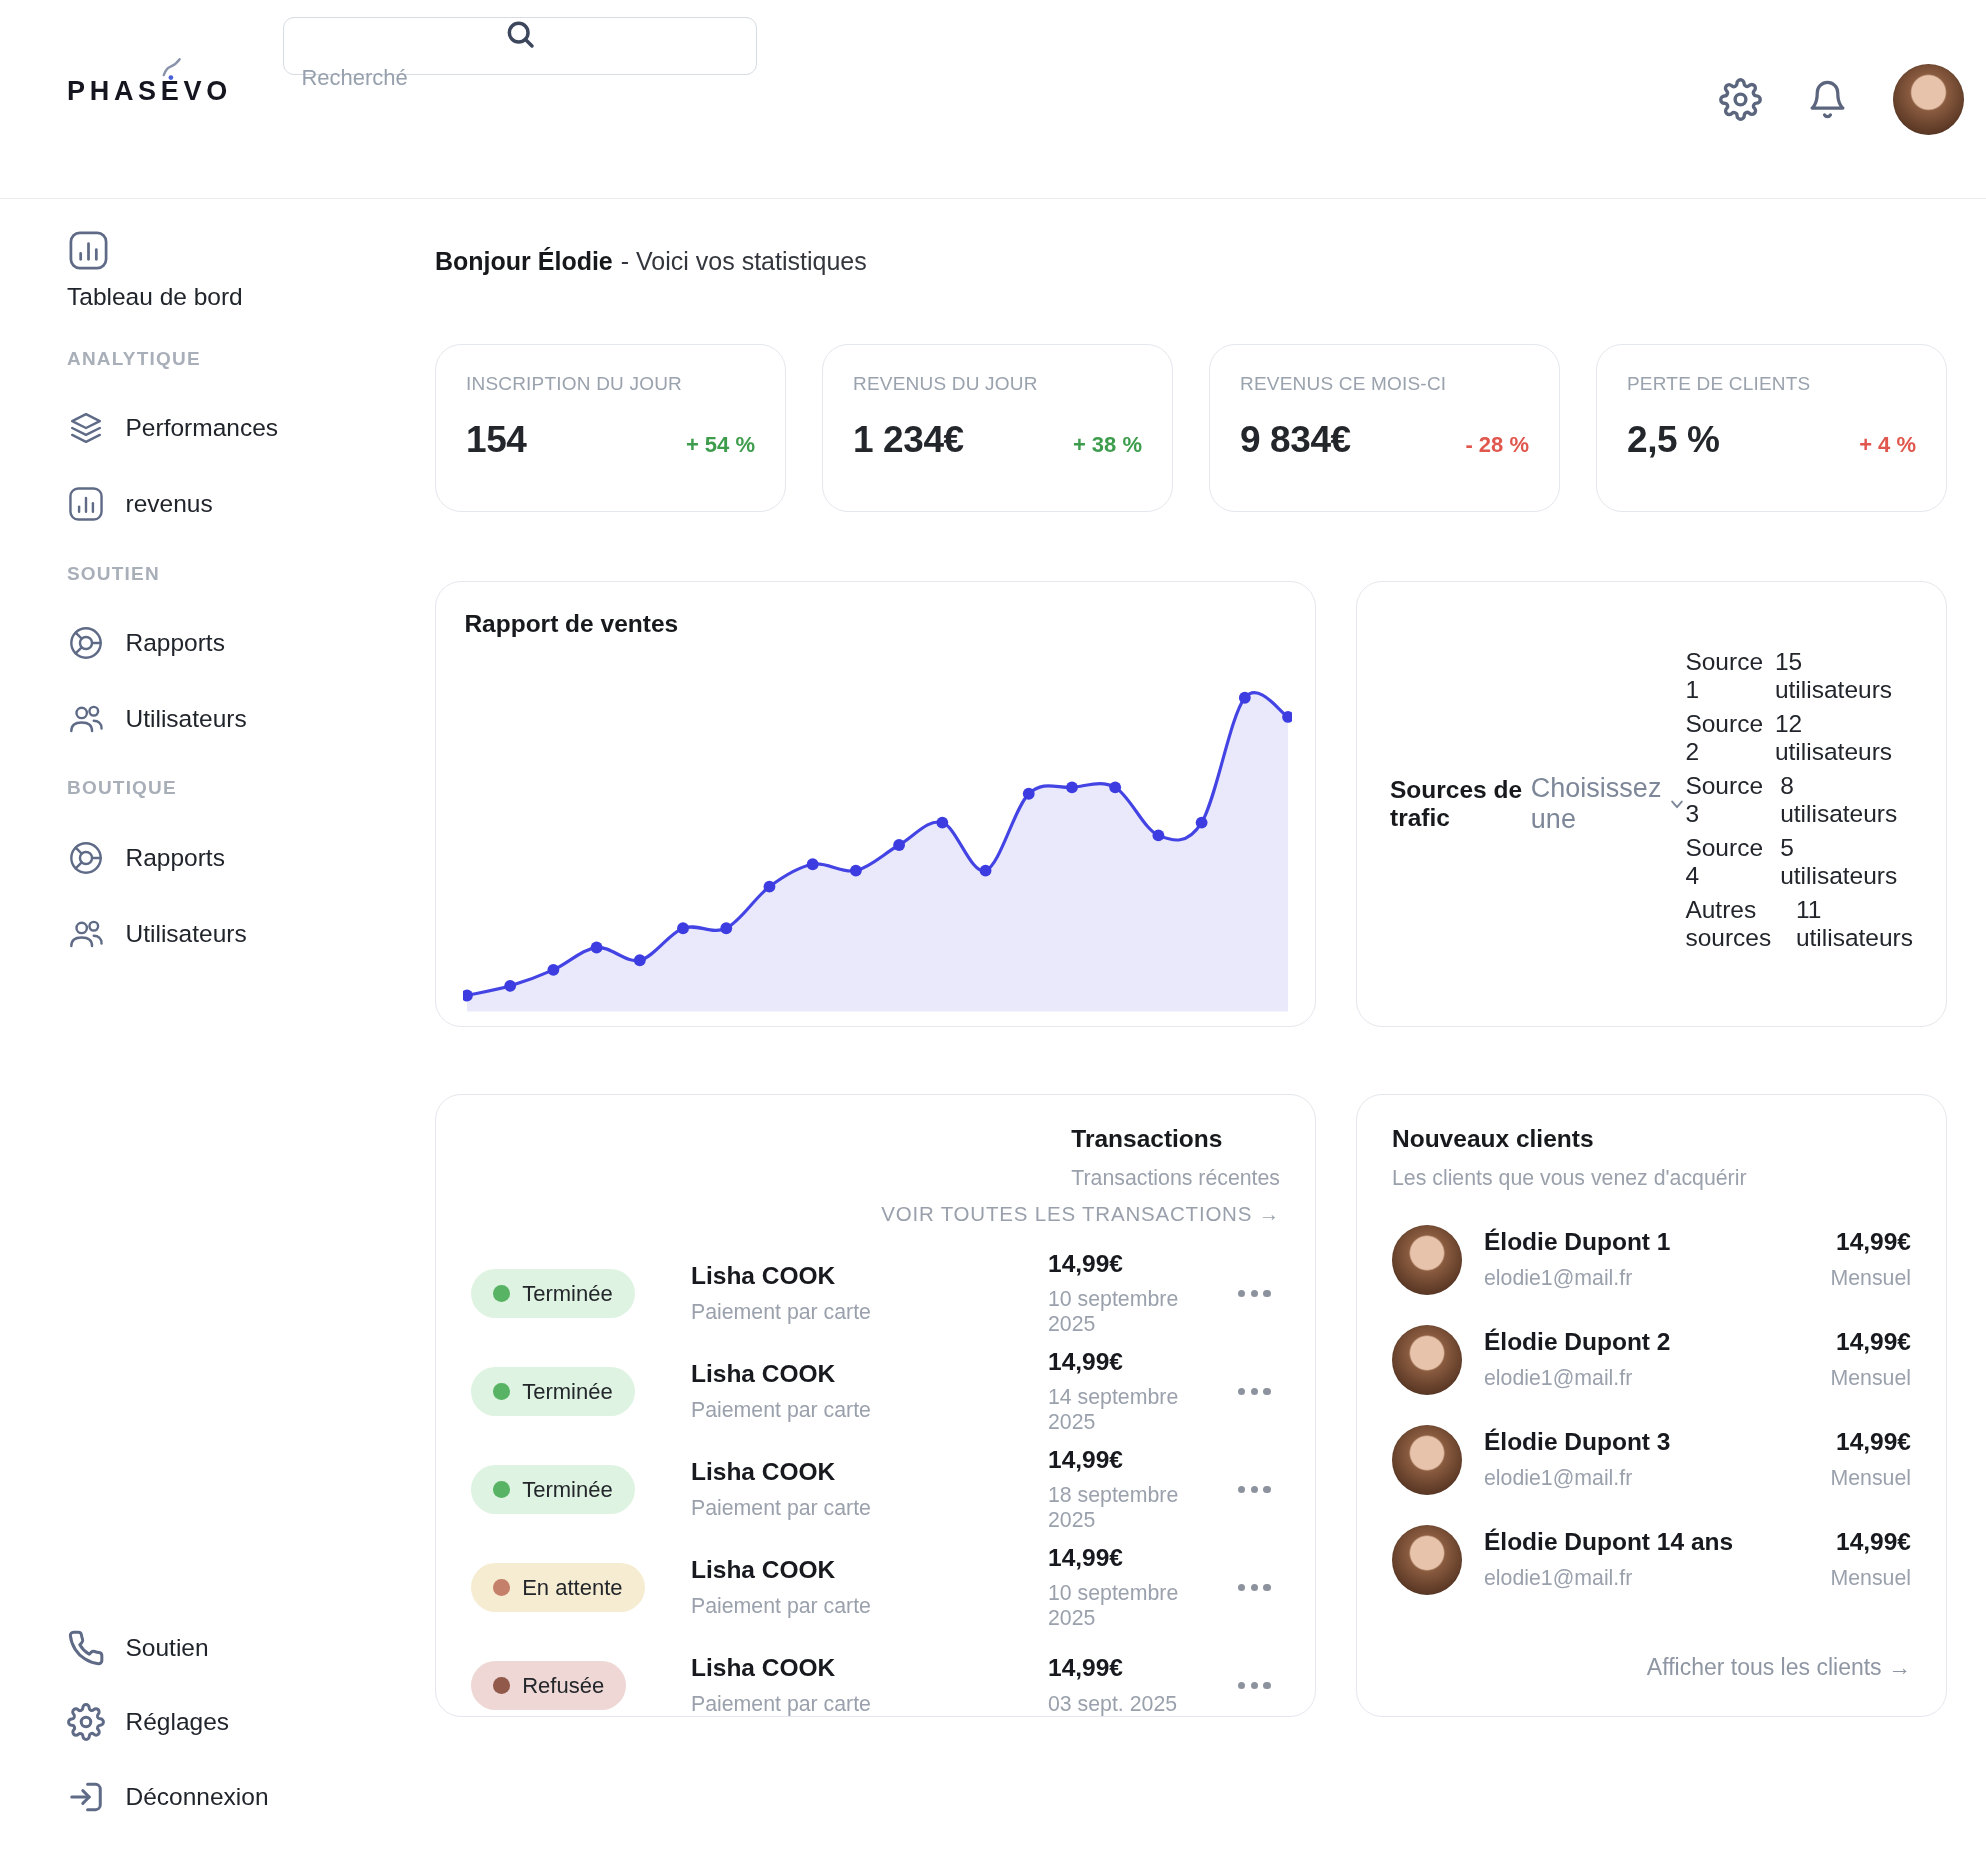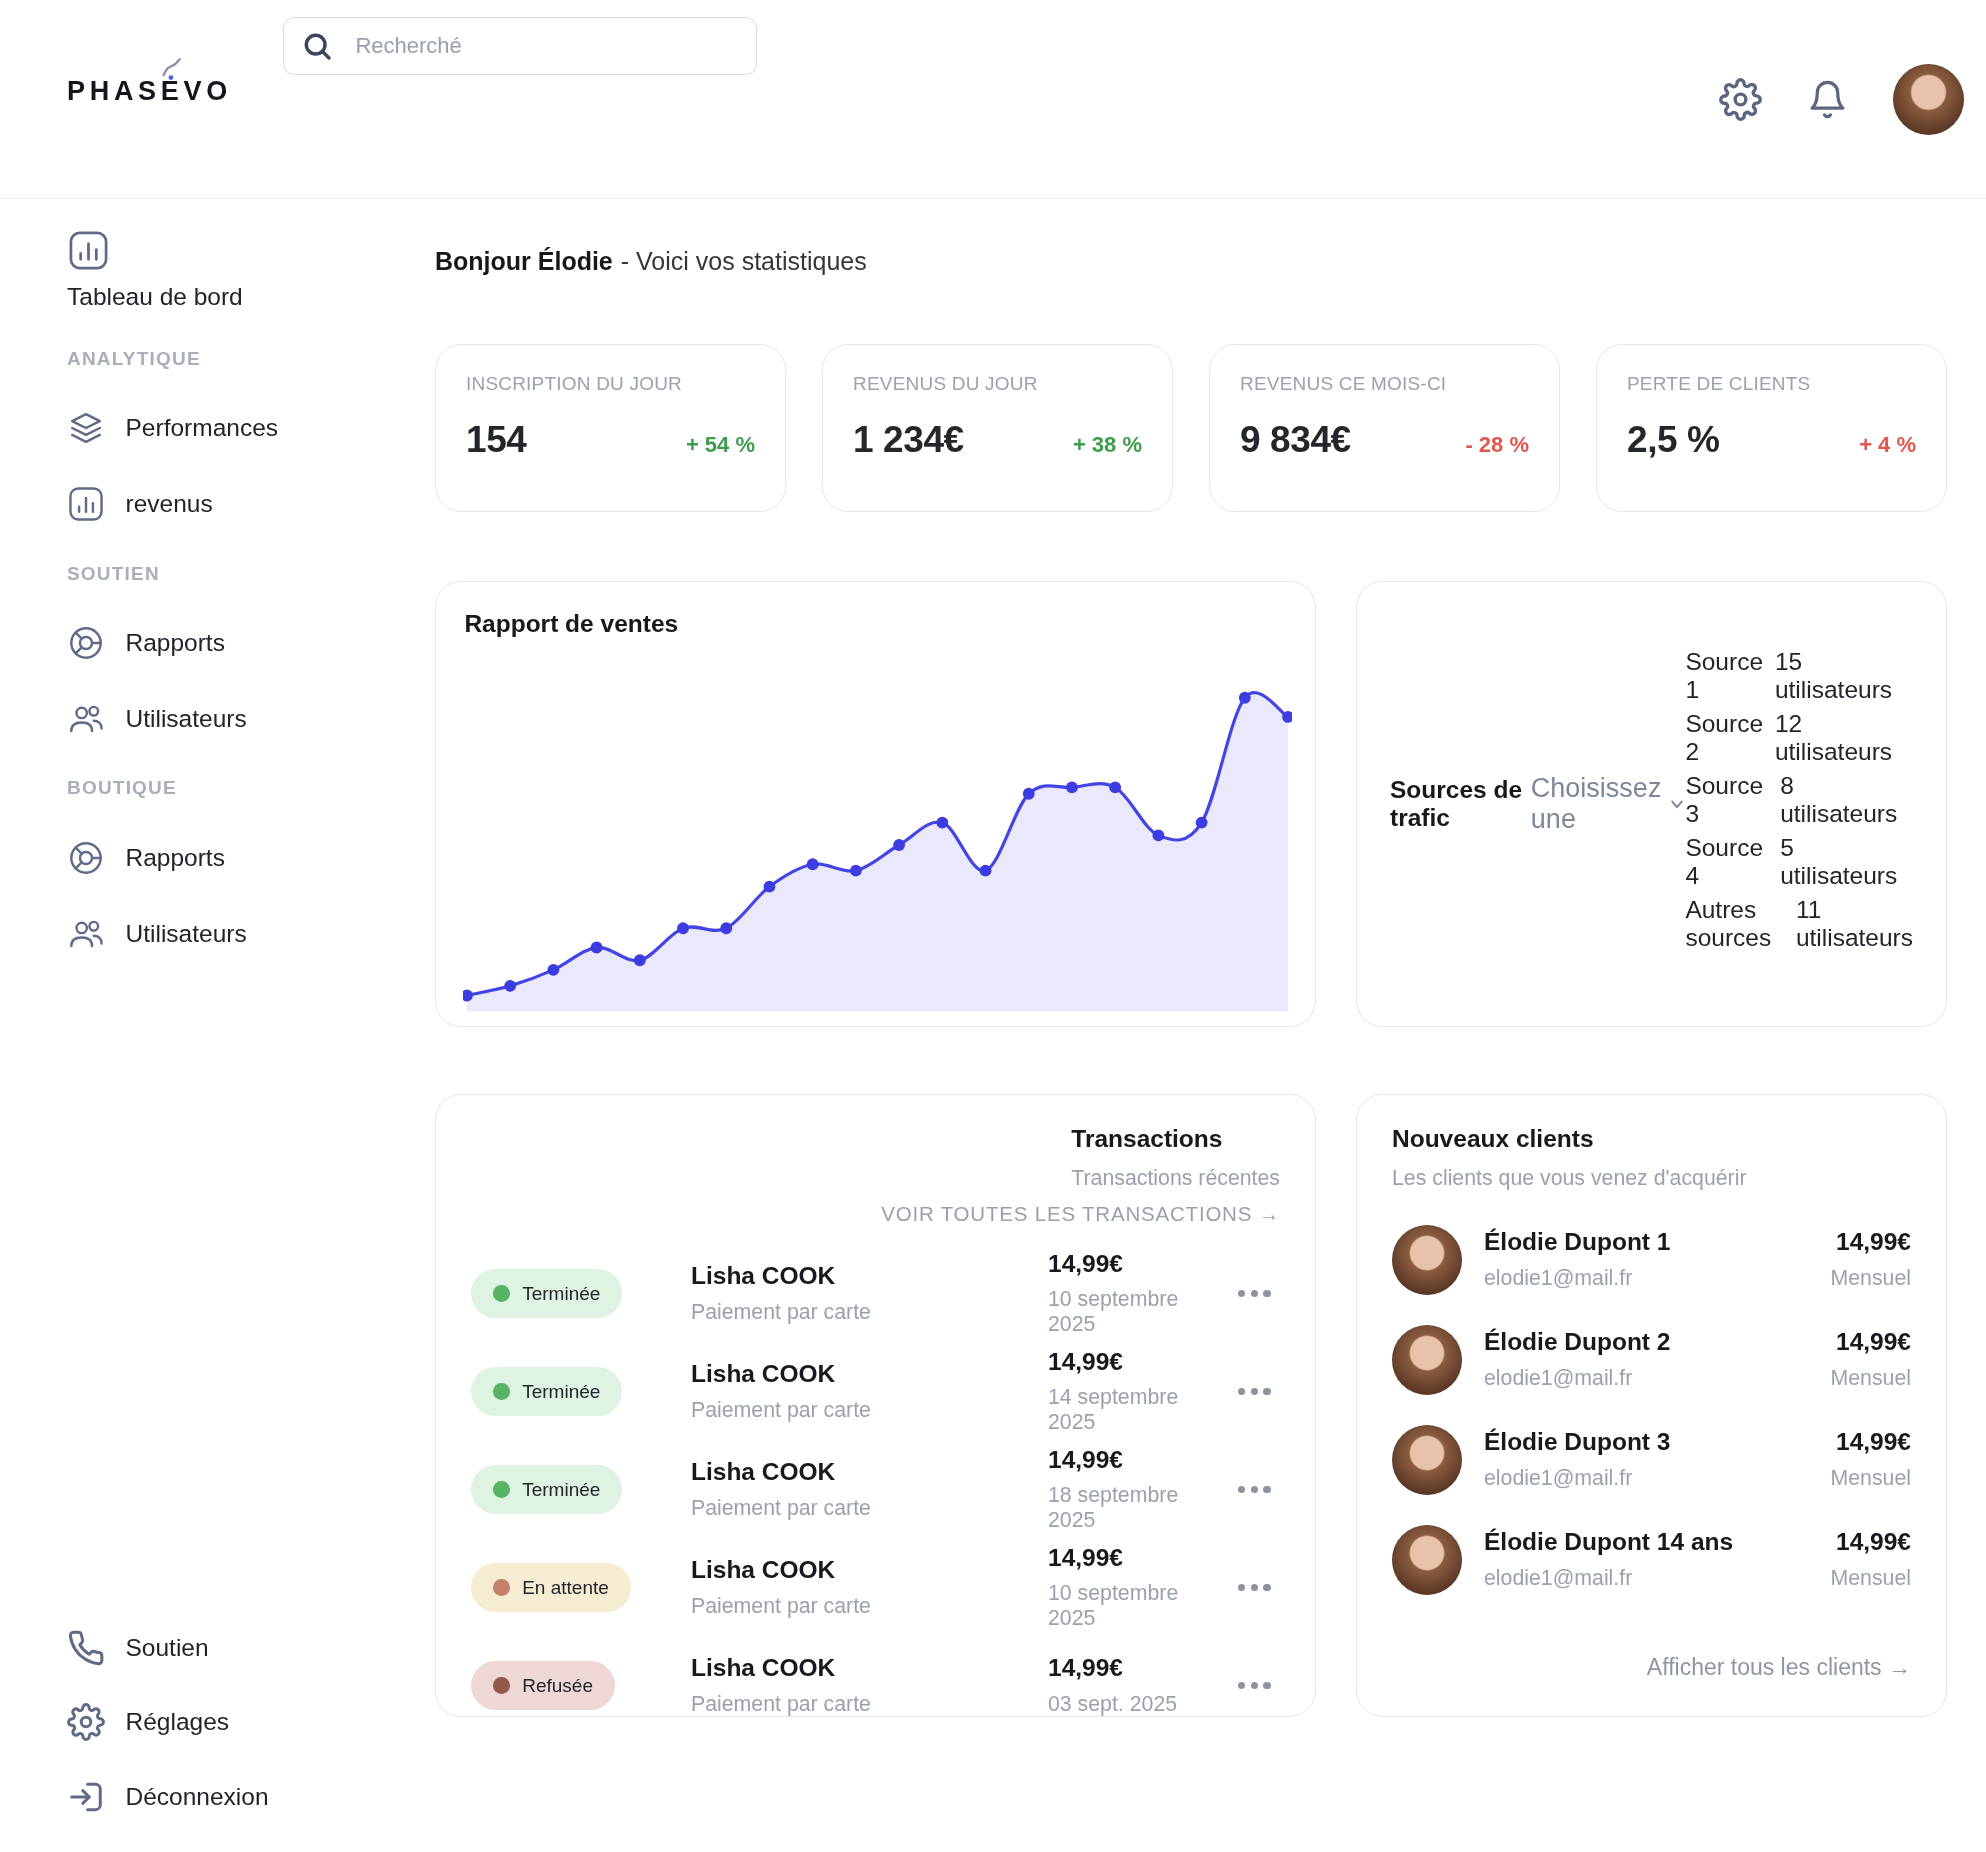"Recherché" .search { flex-direction: none -> column; gap: 20px -> 14px }
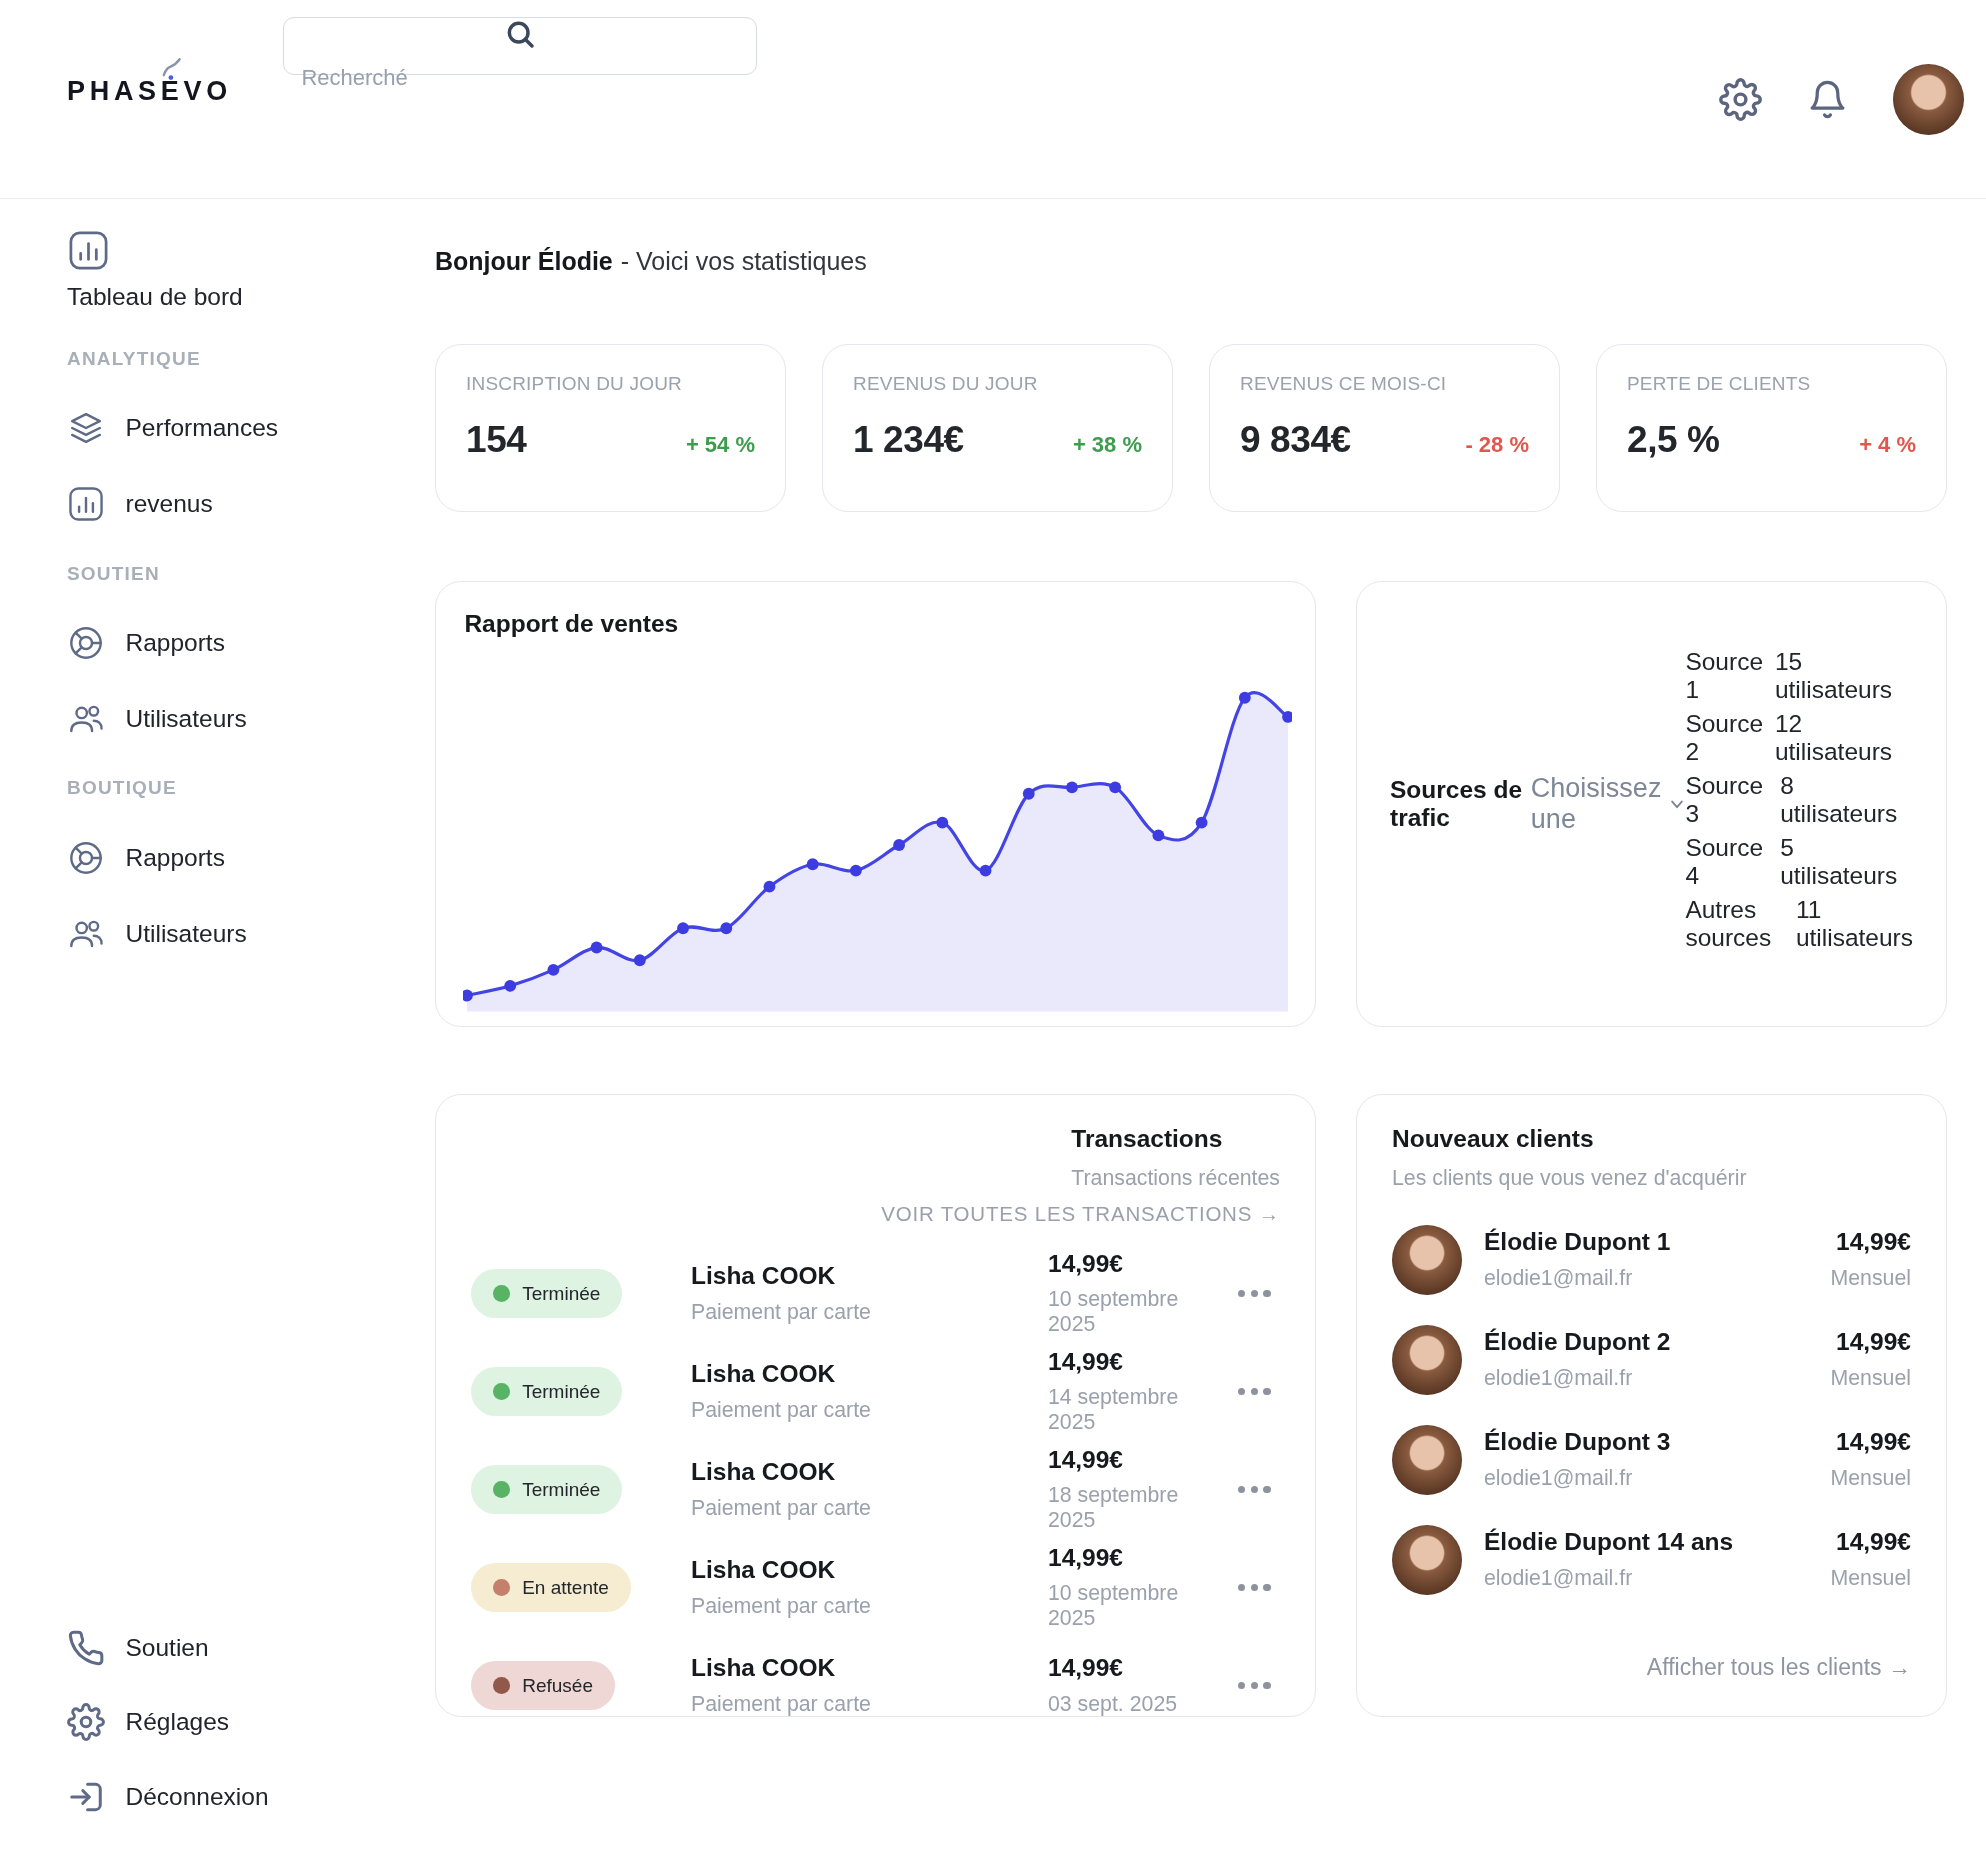"Terminée" .badge { font-size: 19px -> 22px }
